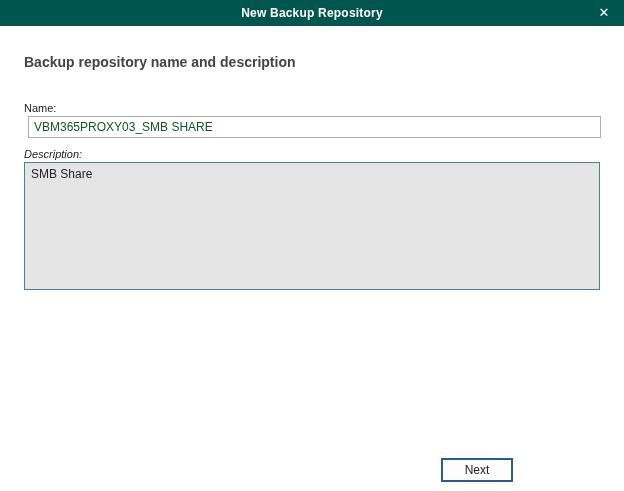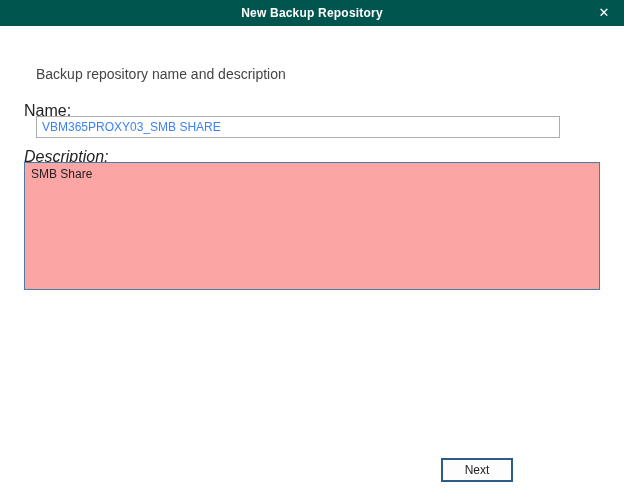"Backup repository name and description" .heading { font-weight: normal -> bold; margin: 12px -> 0 }
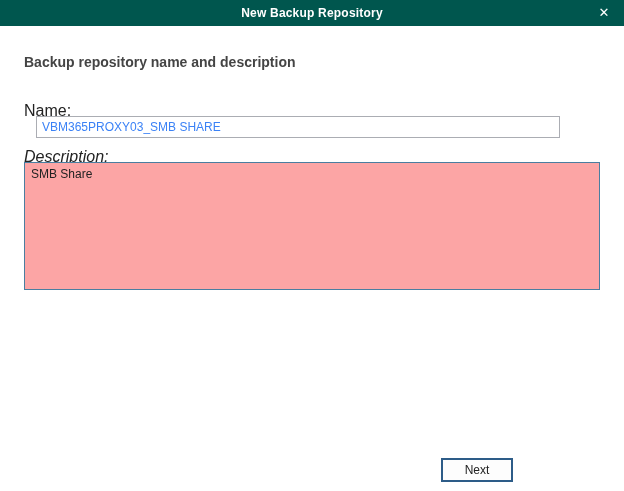"Name:" .field-label { font-size: 16px -> 11px }
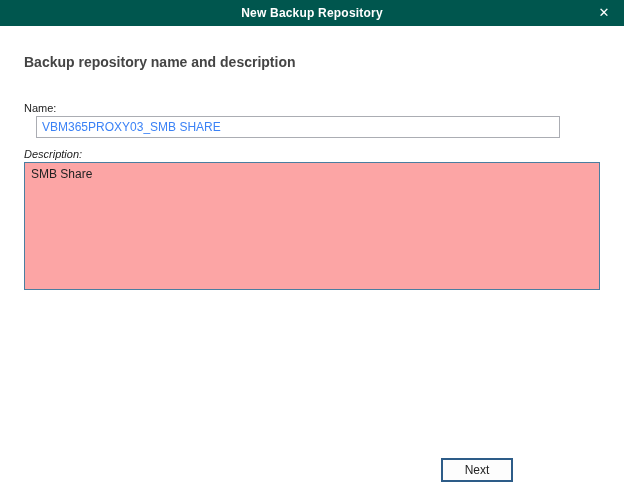"VBM365PROXY03_SMB SHARE" .name-input { color: #3b82f6 -> #14532d; left: 36px -> 28px; width: 524px -> 573px }
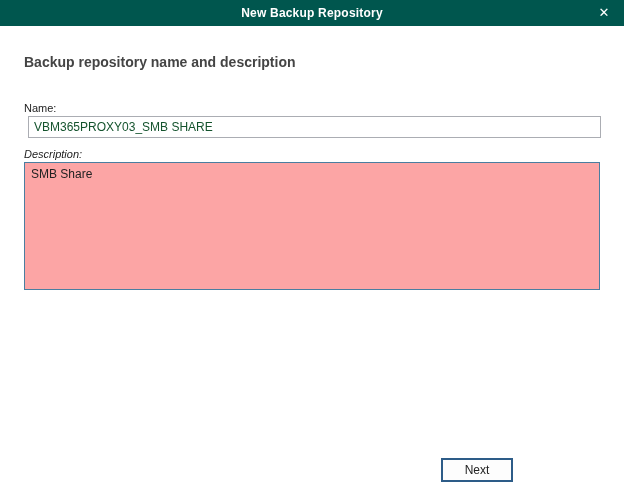"SMB Share" .description-textarea { background: #fca5a5 -> #e5e5e5 }
